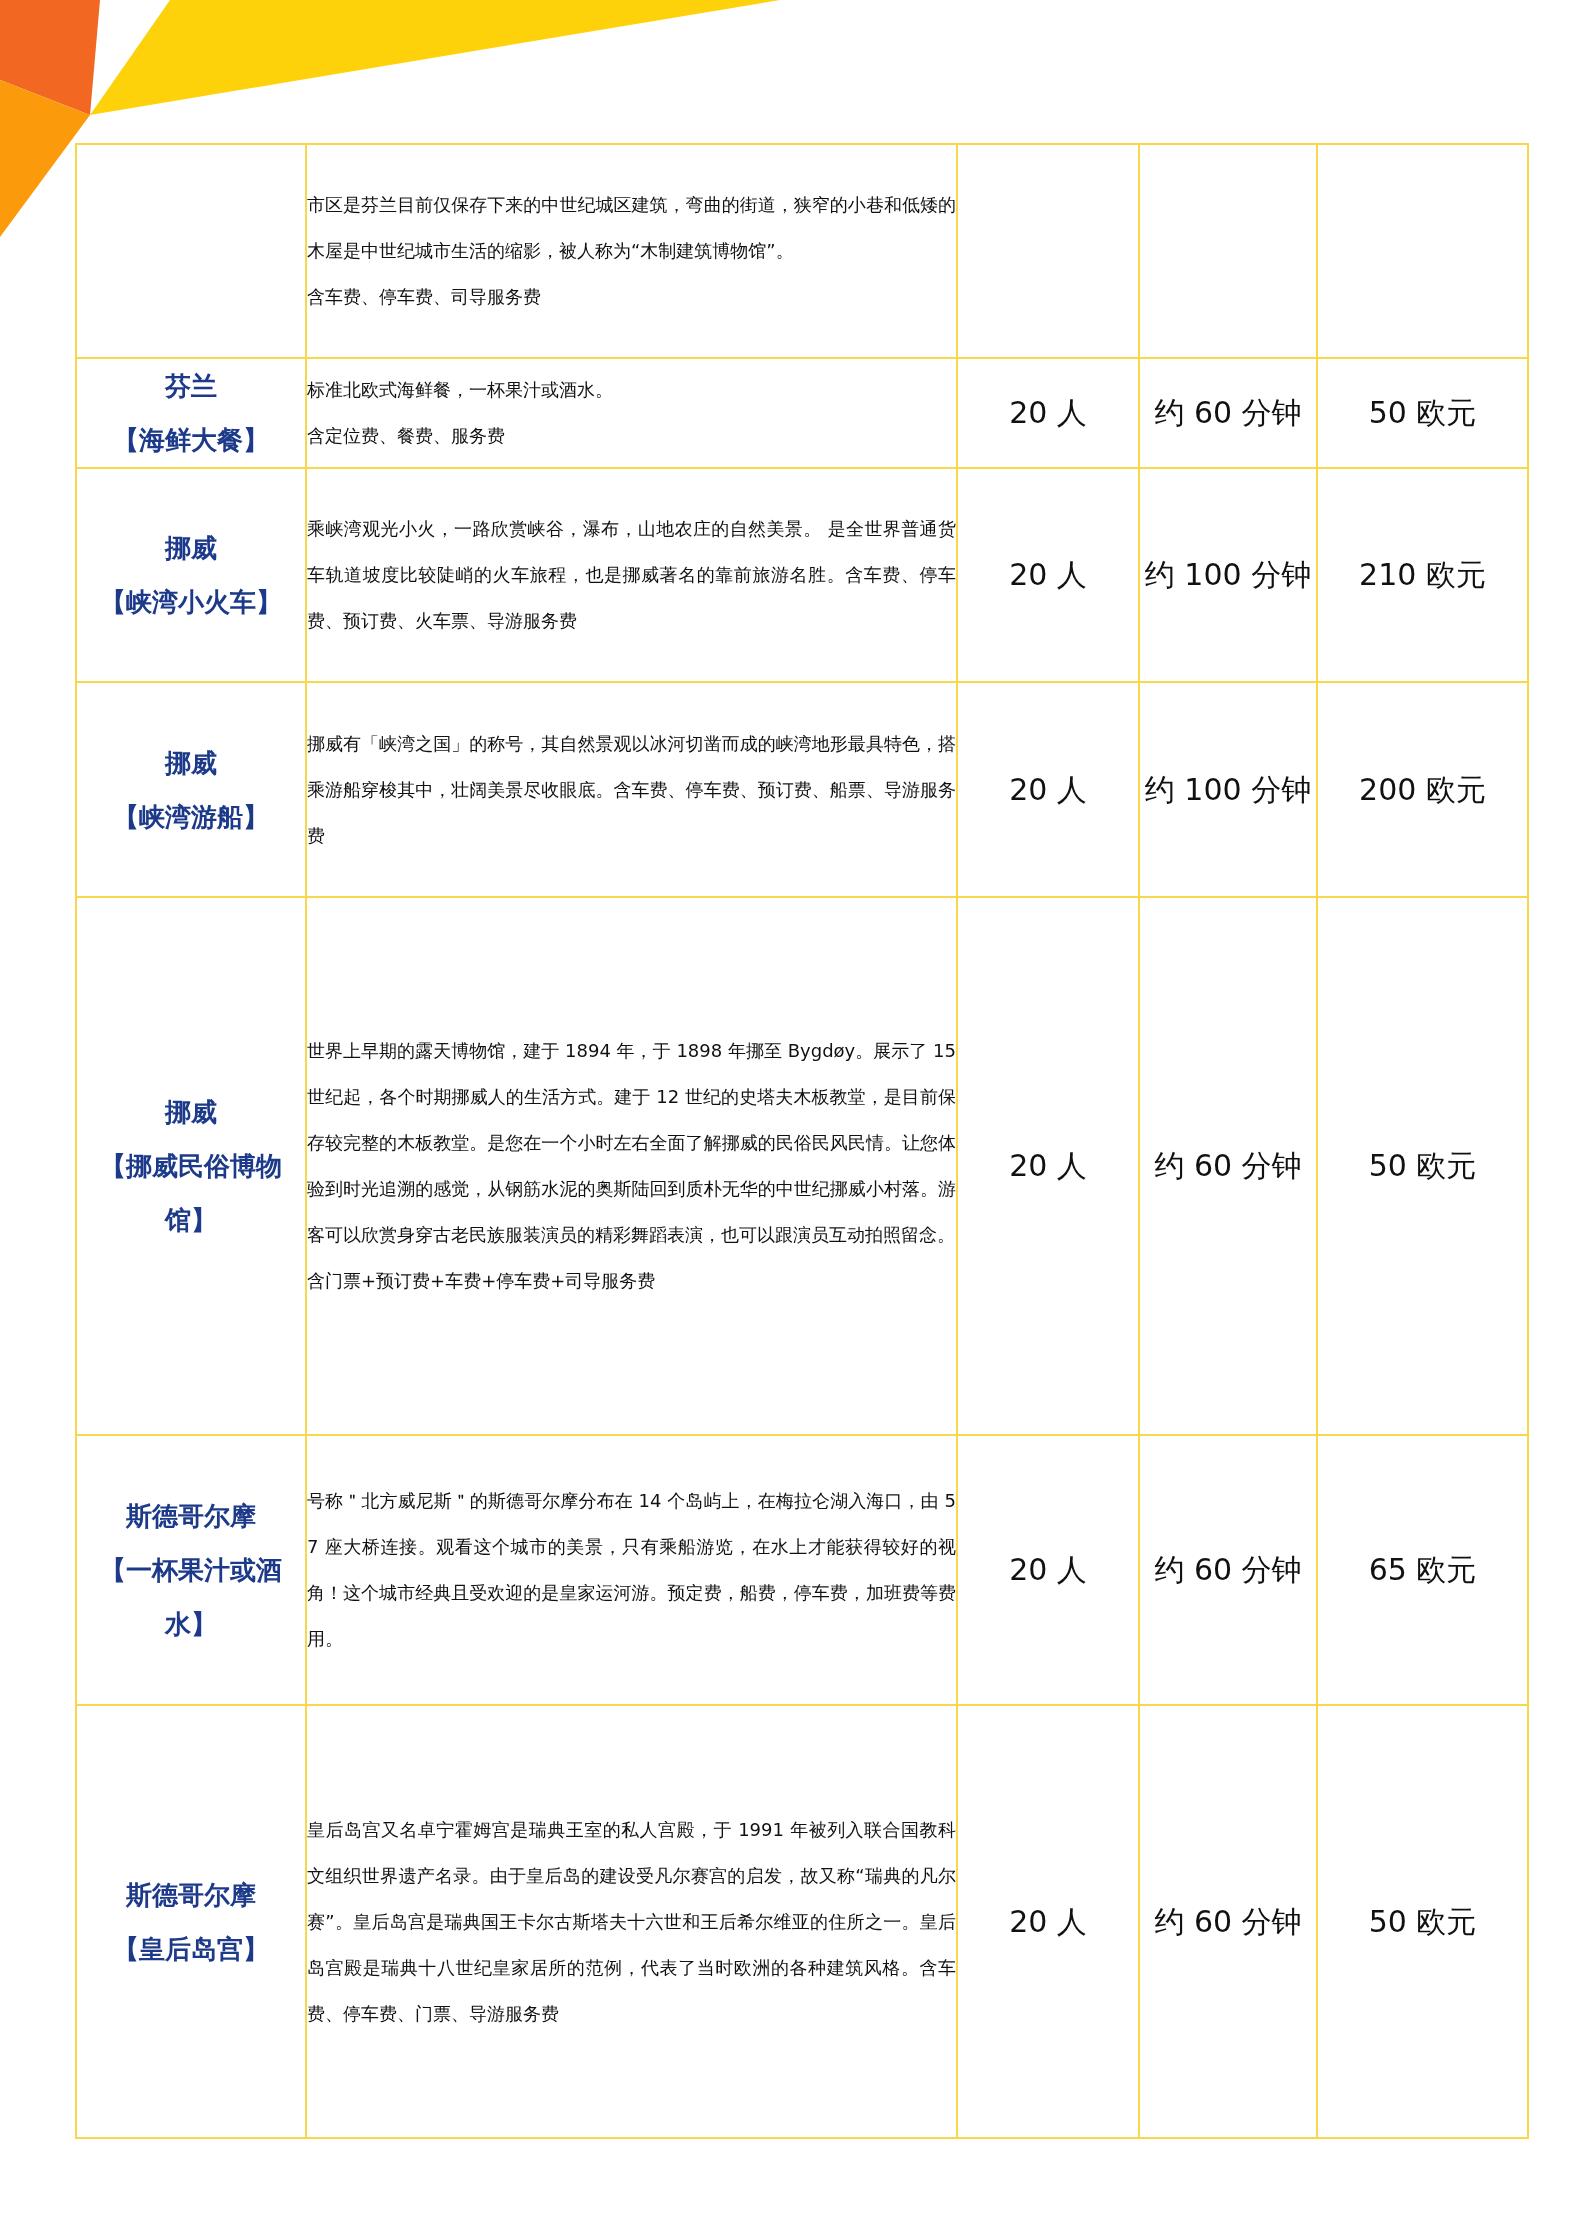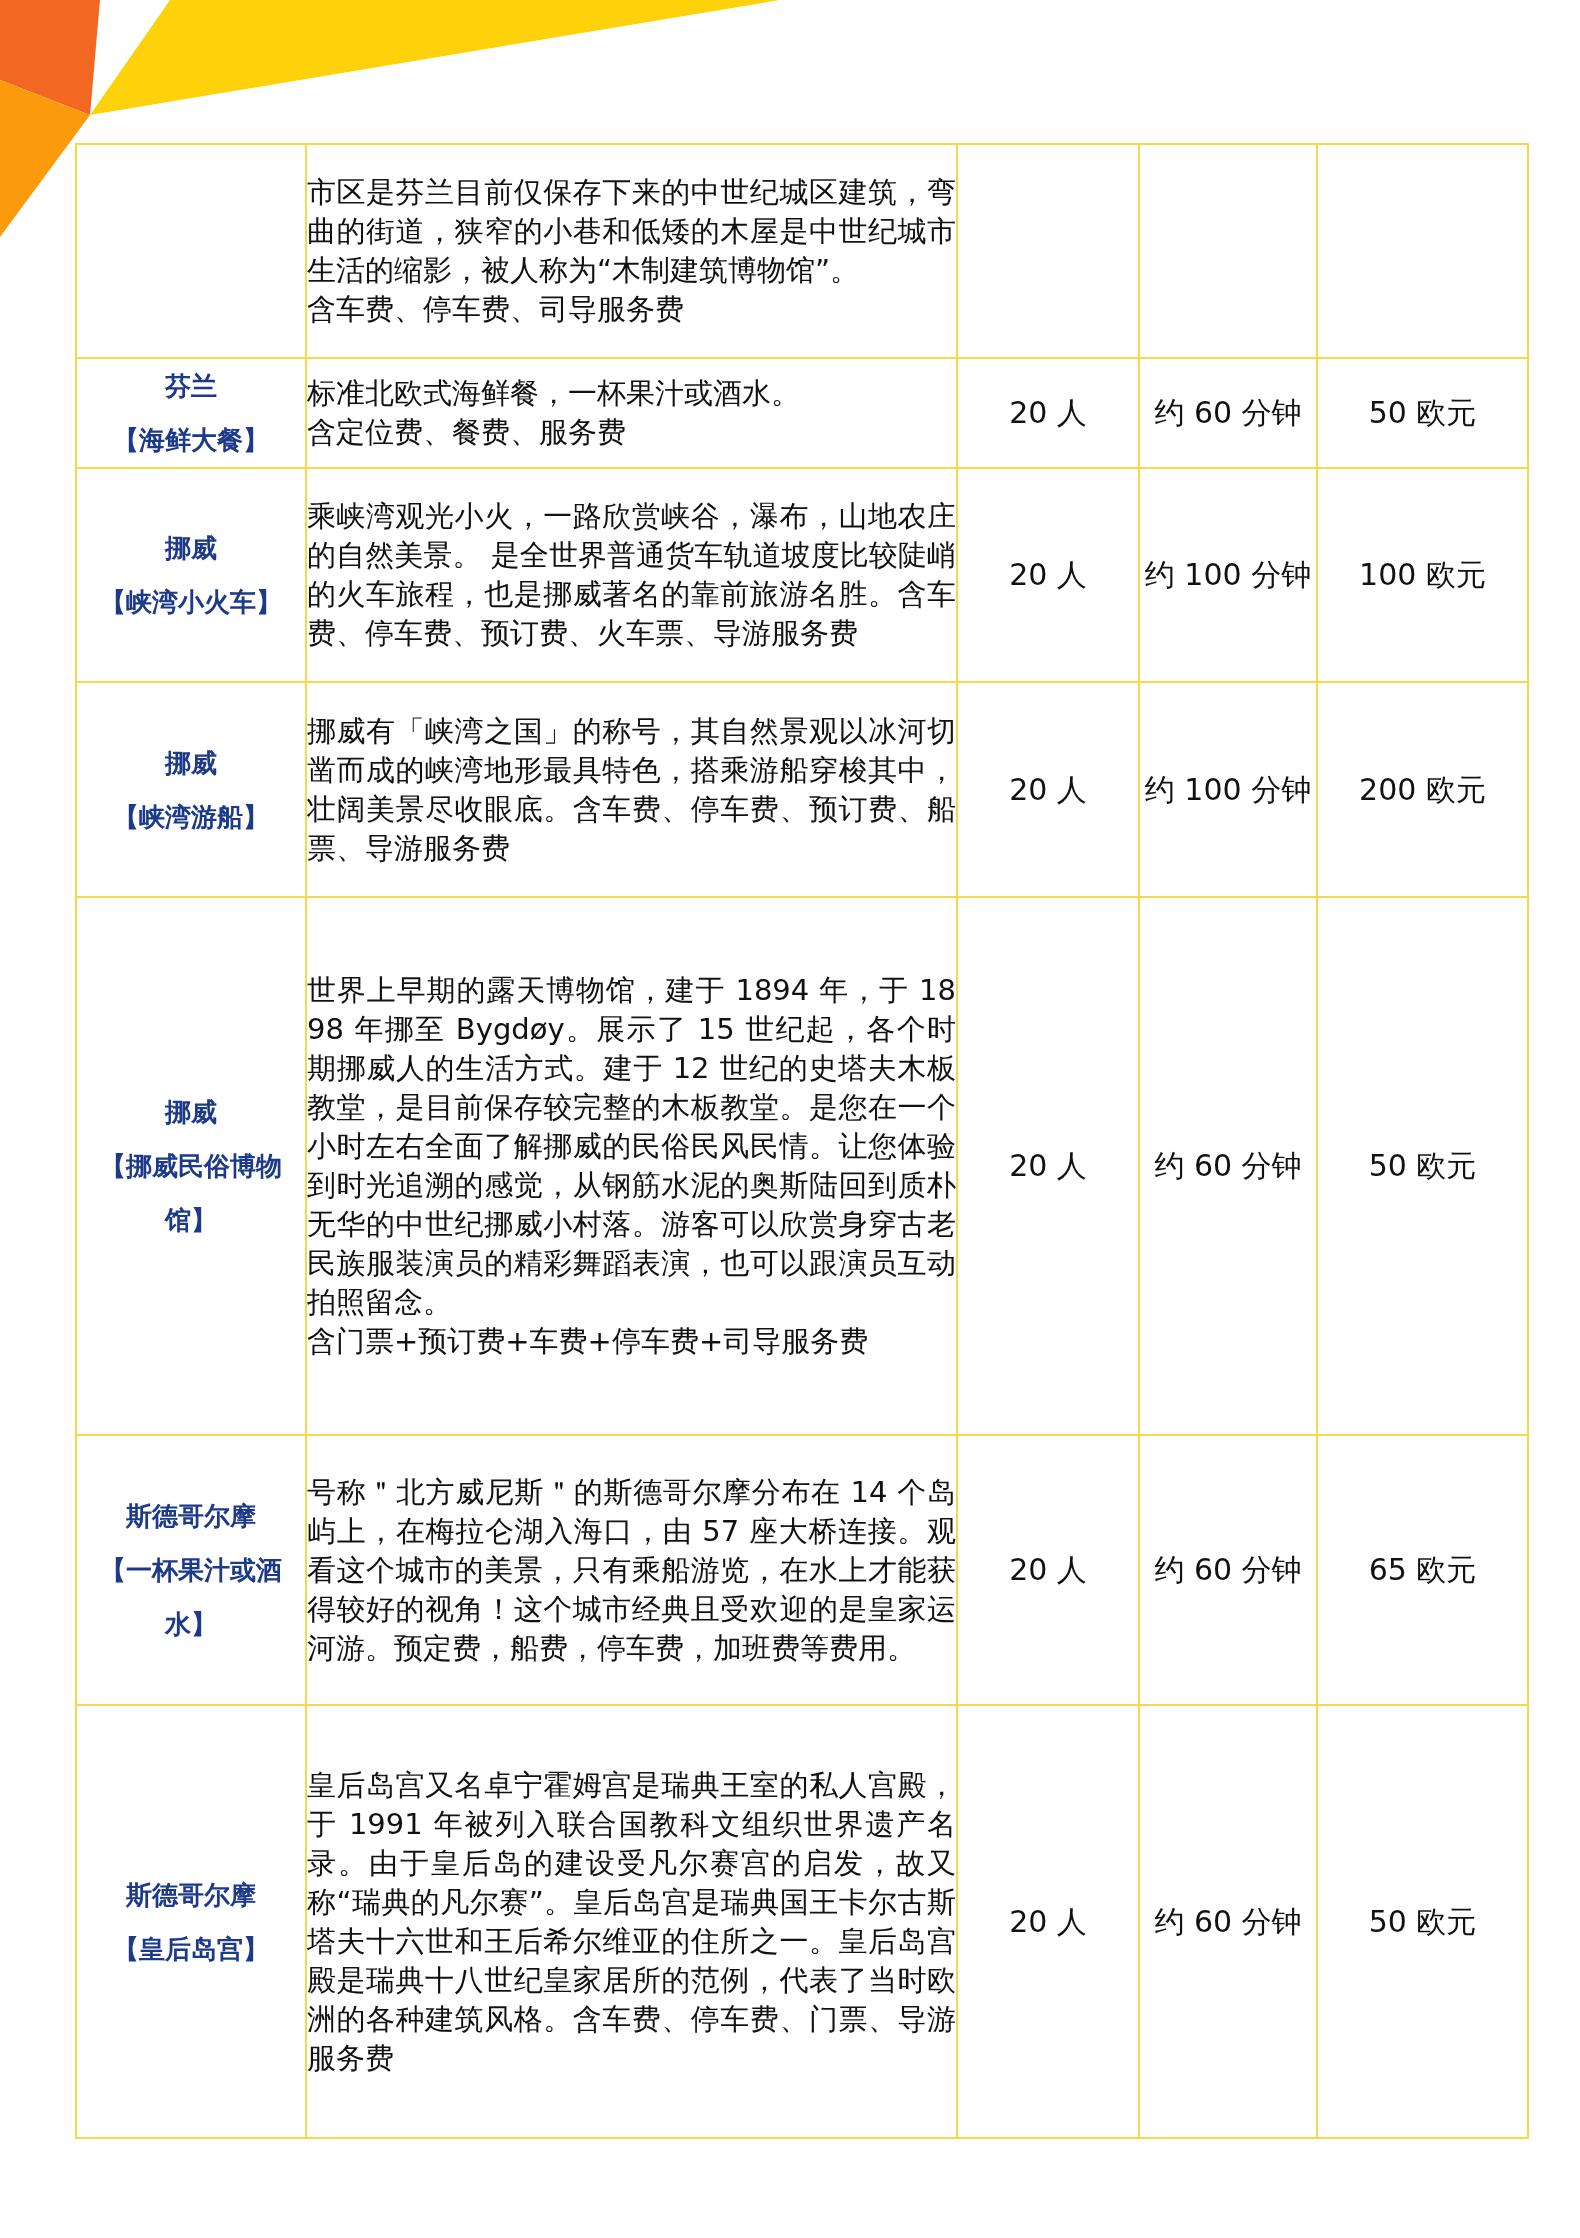"市区是芬兰目前仅保存下来的中世纪城区建筑，弯曲的街道，狭窄的小巷和低矮的木屋是中" td.desc { font-size: 29px -> 18px; line-height: 39px -> 46px }
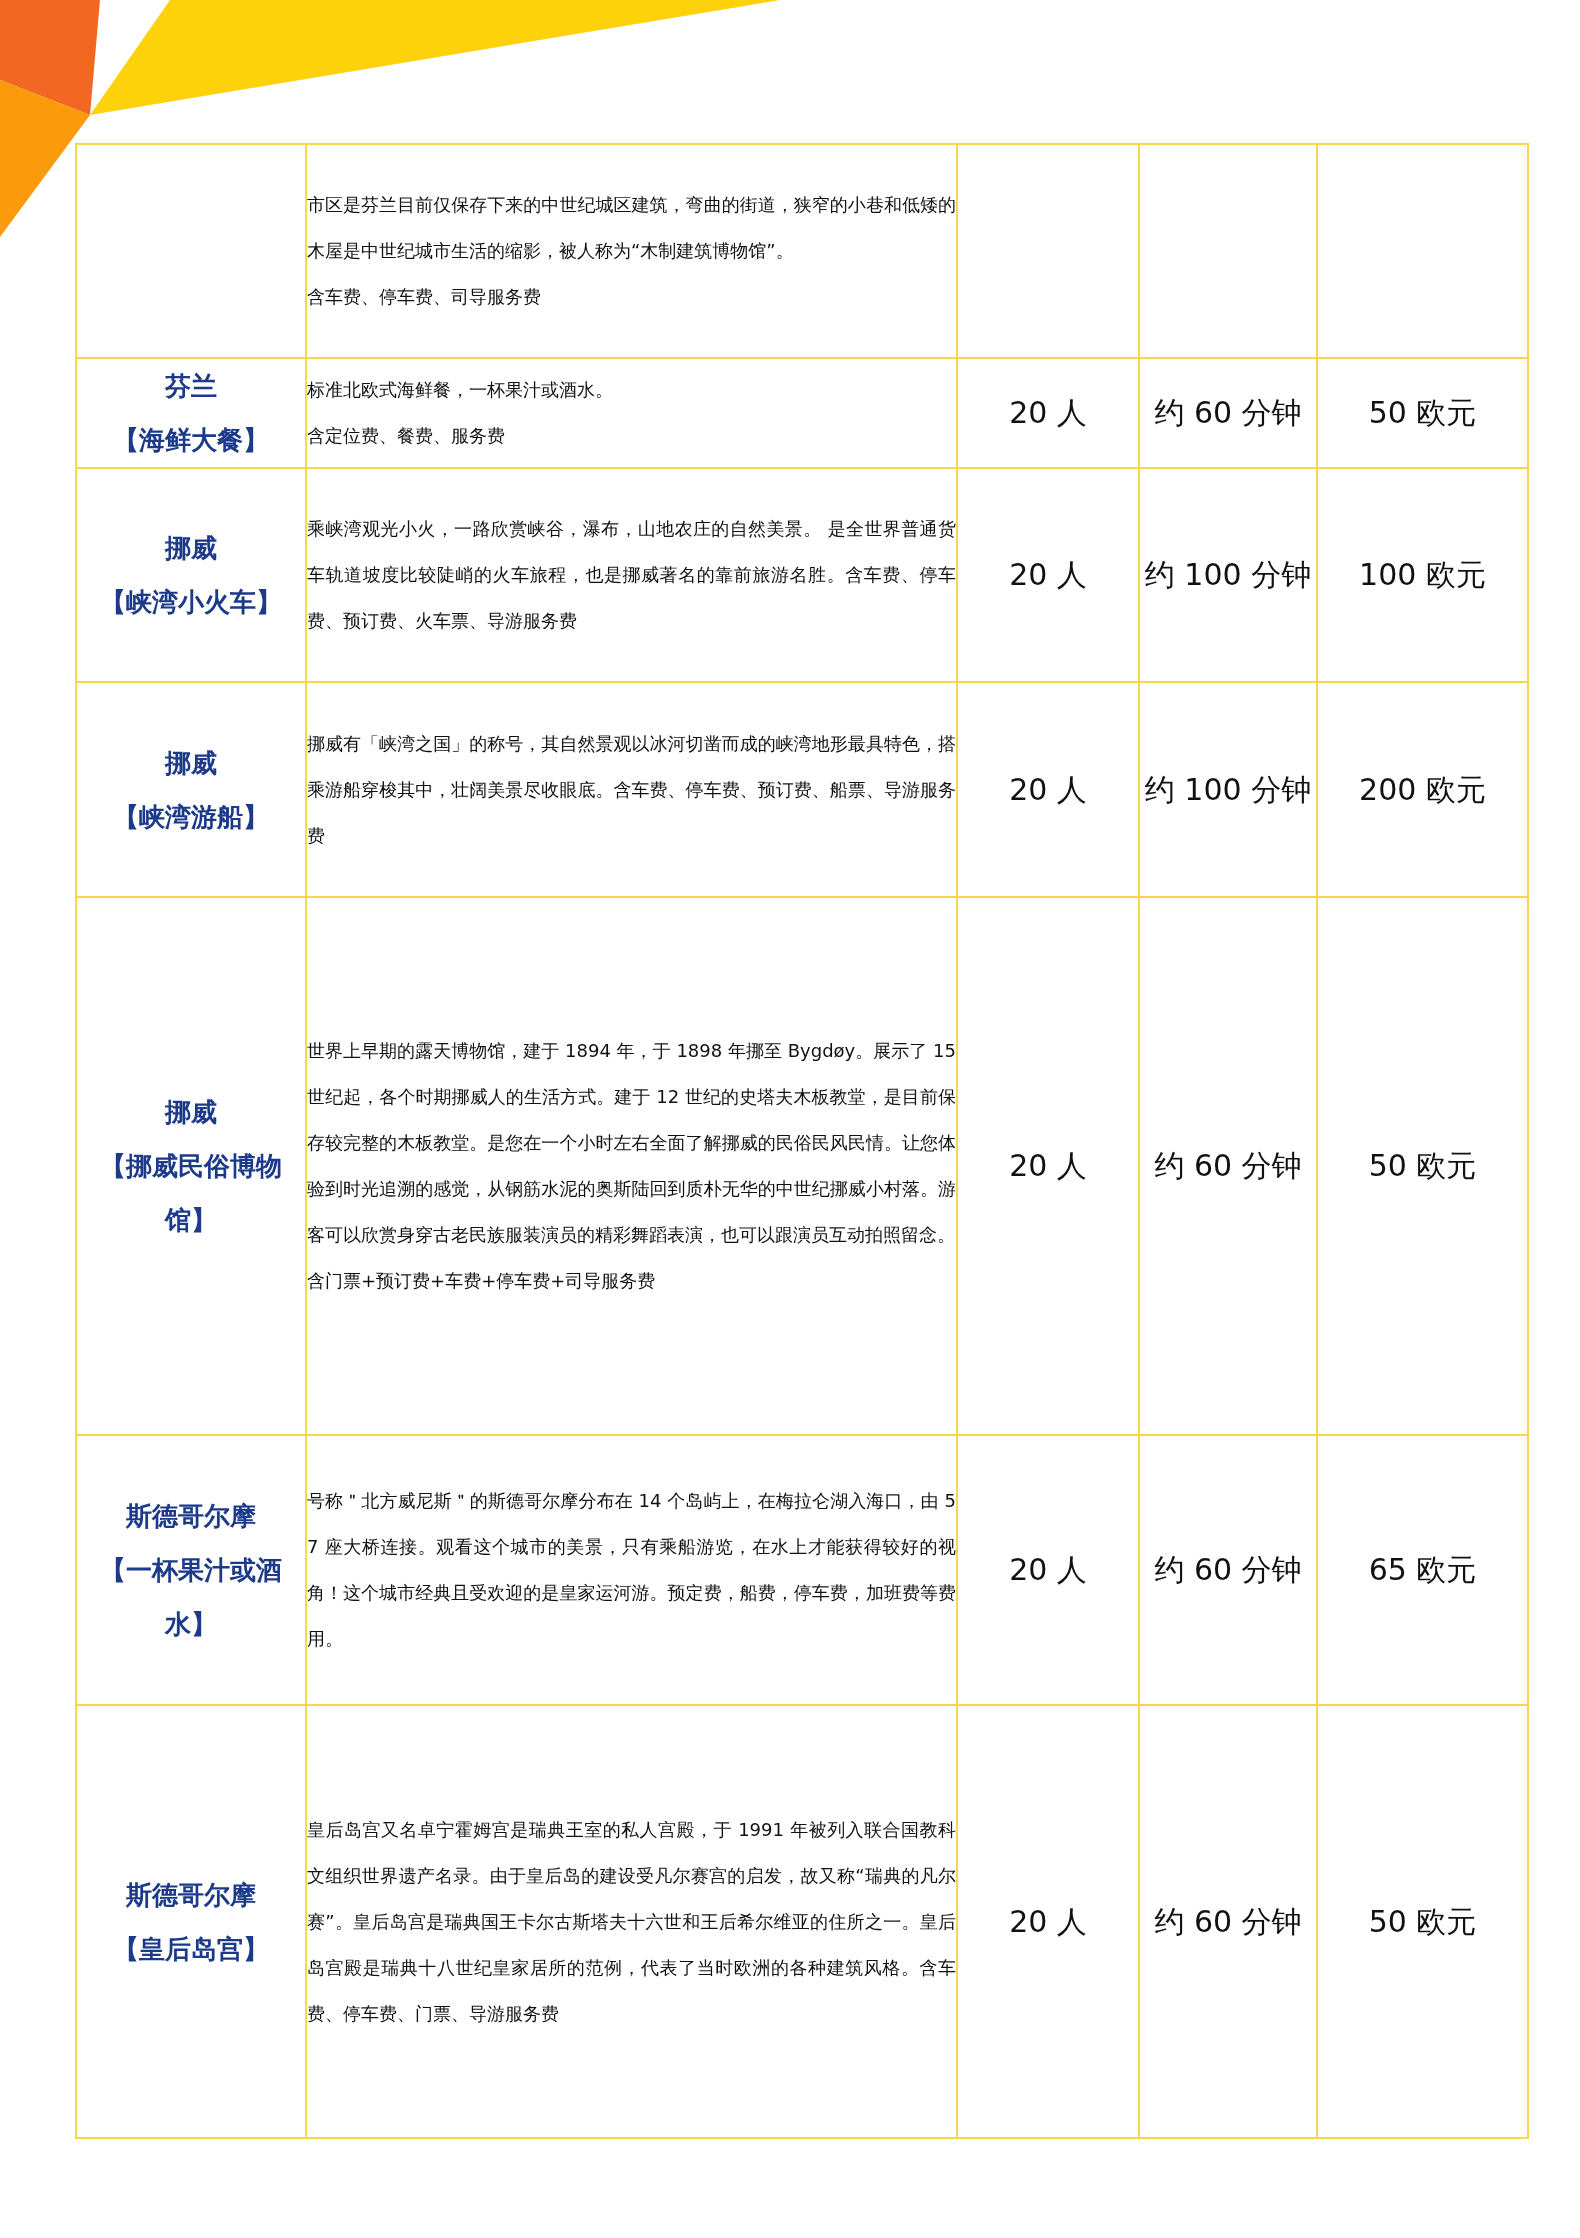"100 欧元" td.num { text: 100 -> 210 }
